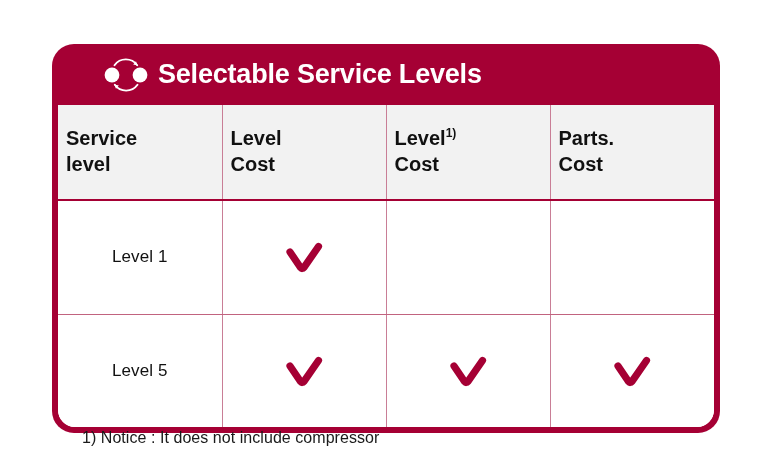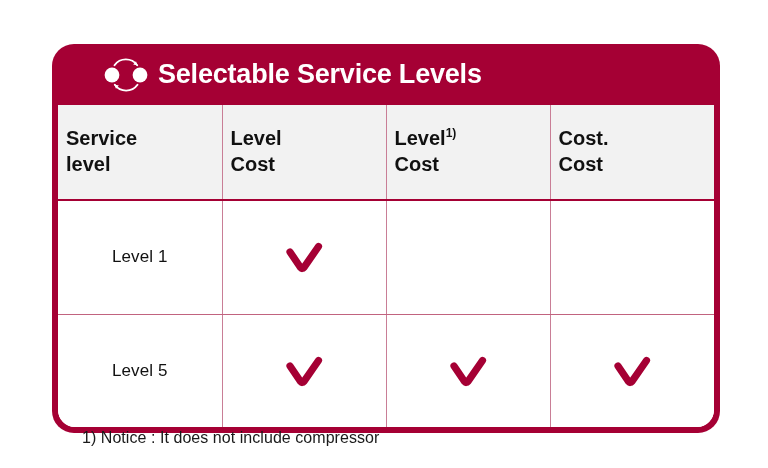"Cost." span { text: Cost -> Parts }
